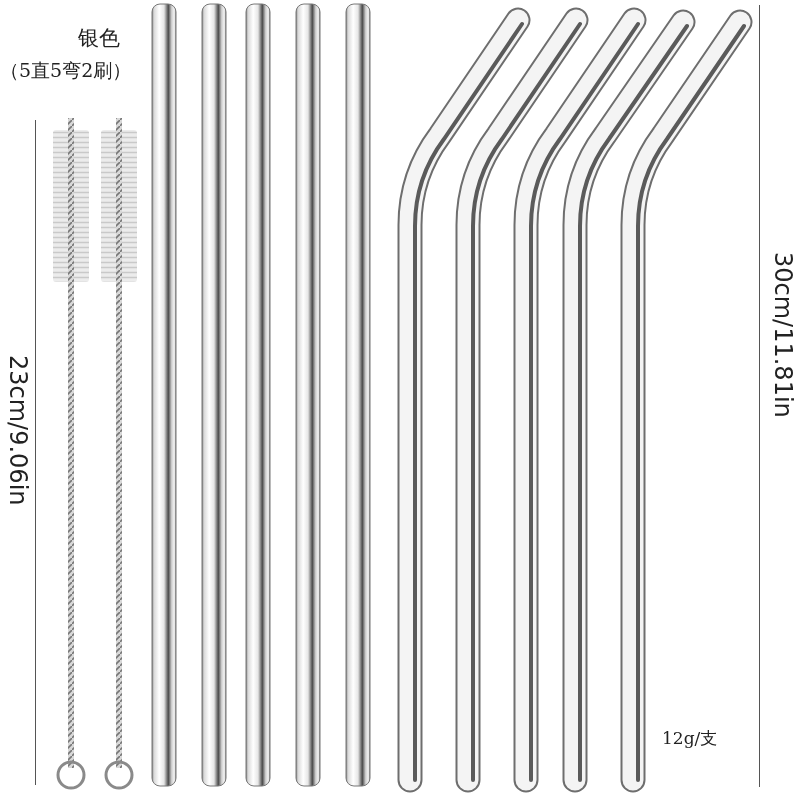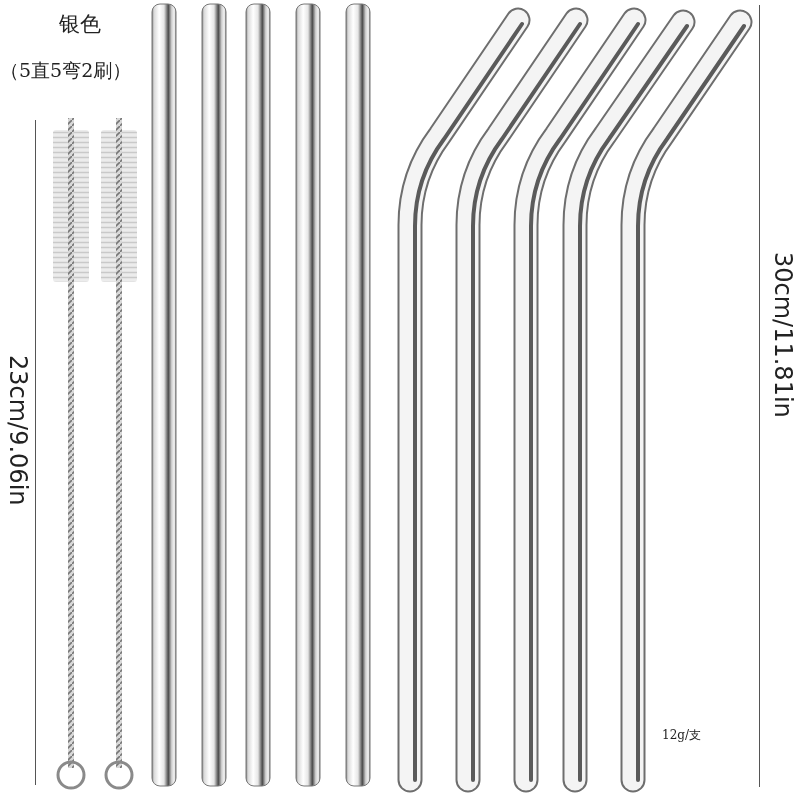"银色" #color-label { text-align: center -> right; top: 10px -> 24px }
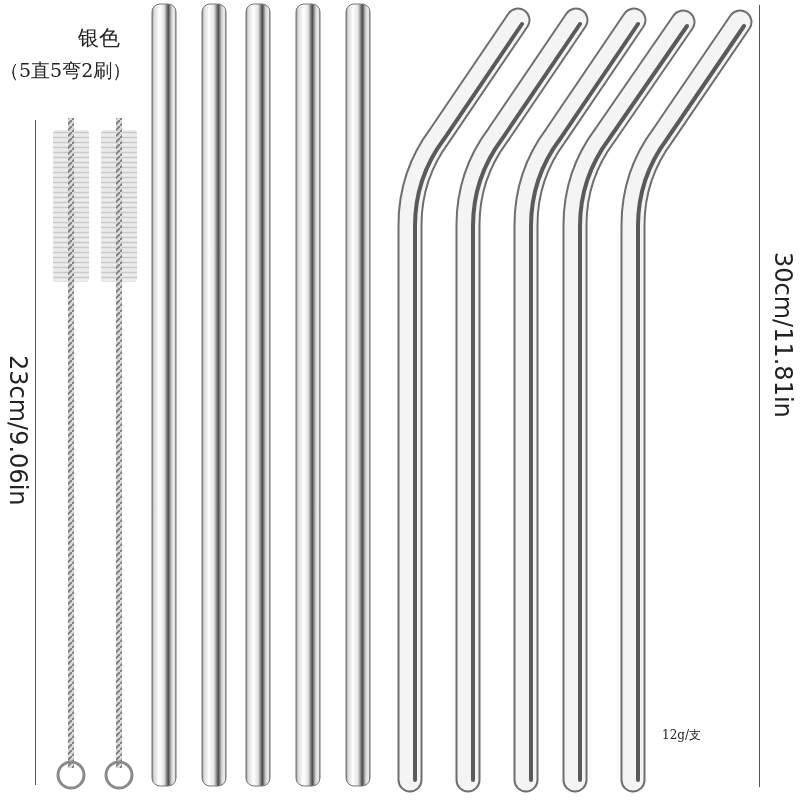"12g/支" #weight-label { font-size: 12px -> 17px }
